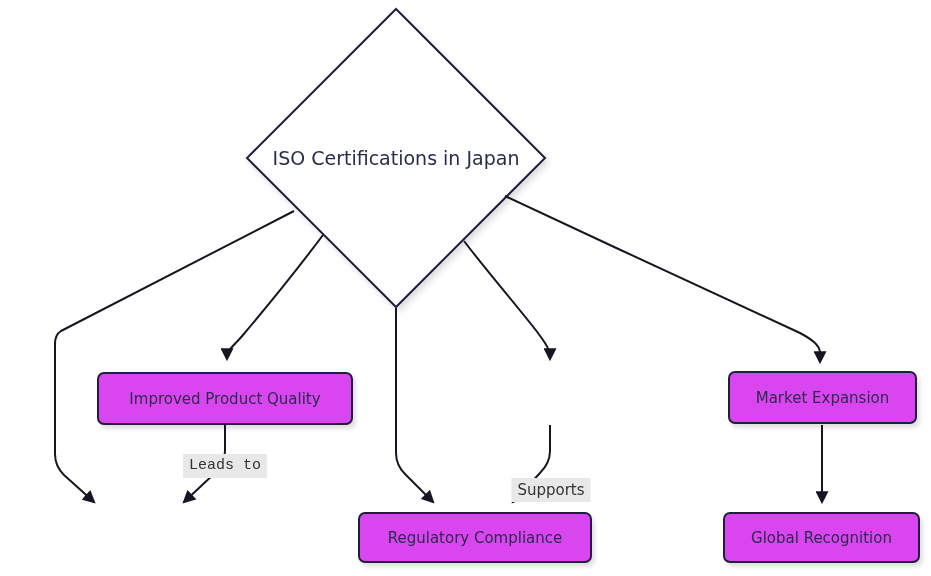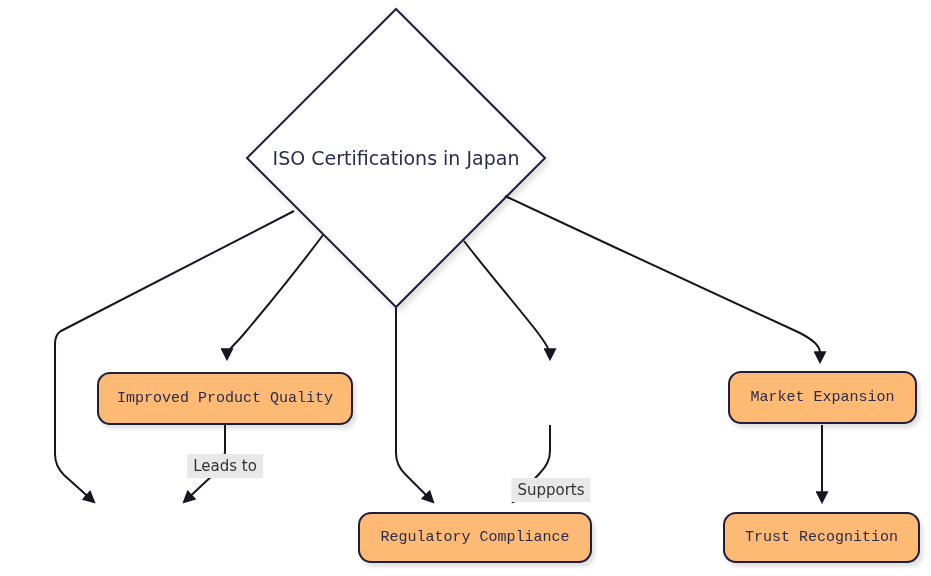"Improved Product Quality" .node-box { background: #fdba74 -> #d946ef; border-radius: 13px -> 7px; font-family: Liberation Mono, monospace -> none }
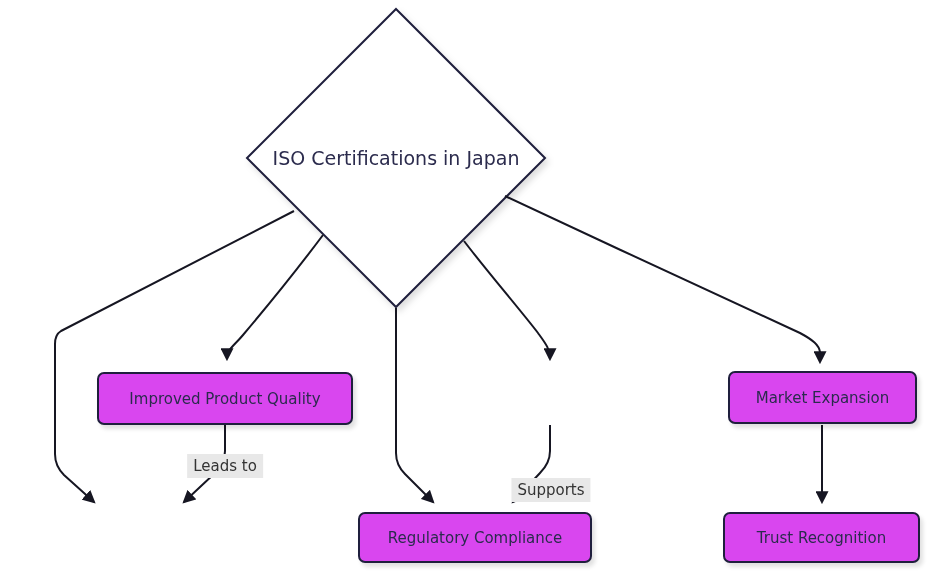"Leads to" div.edge-label { font-family: none -> Liberation Mono, monospace }
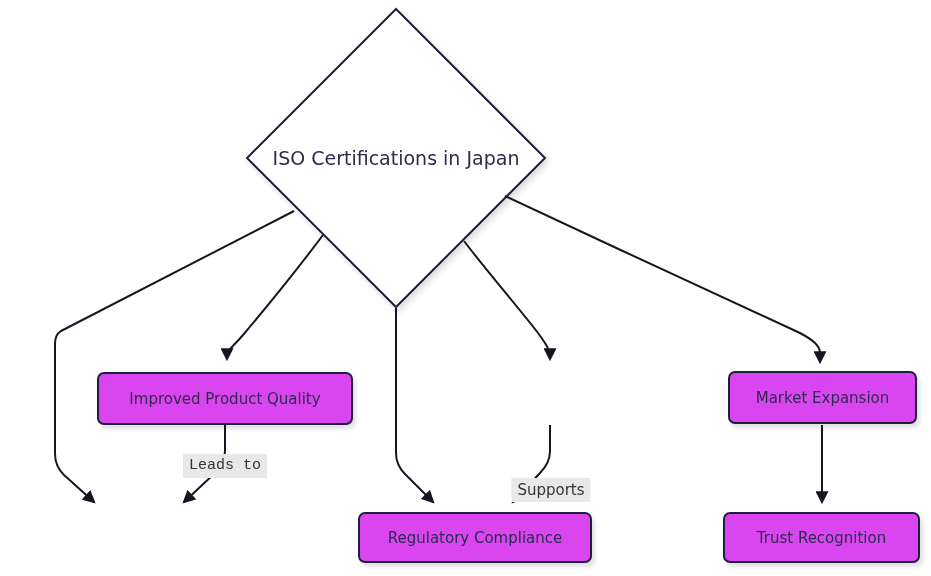"Trust Recognition" span { text: Trust -> Global }
